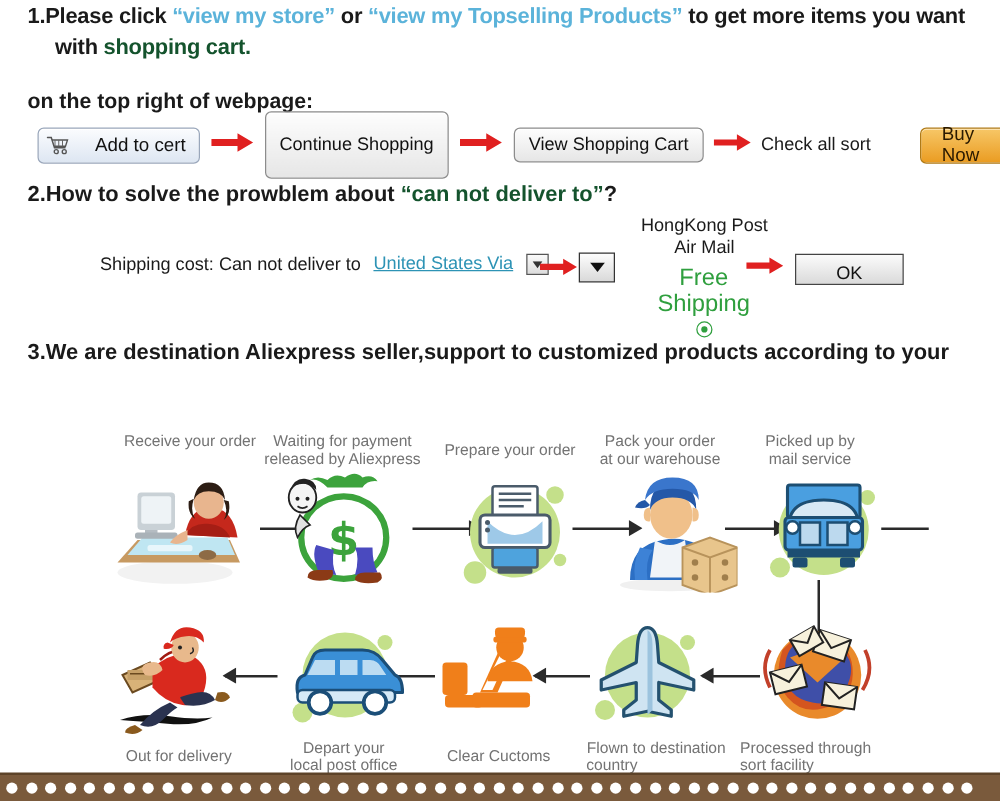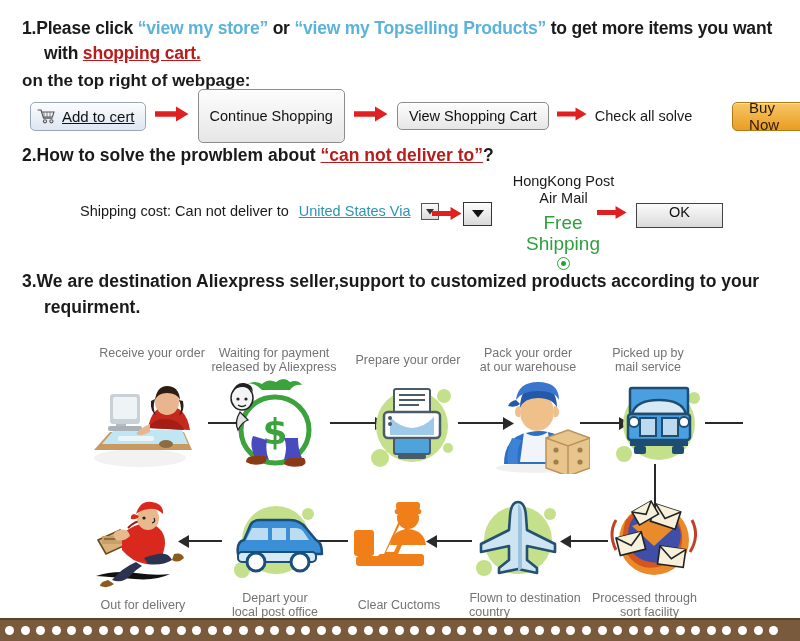"1.Please click “view my store”" .sec1 { top: 16px -> 0 }
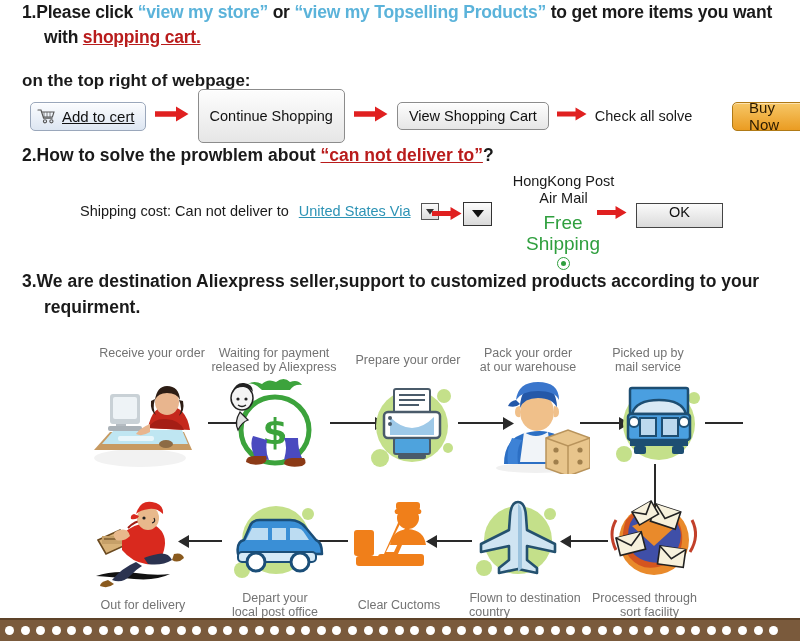"shopping cart." .red { color: #b91c1c -> #14532d; text-decoration: underline -> none }
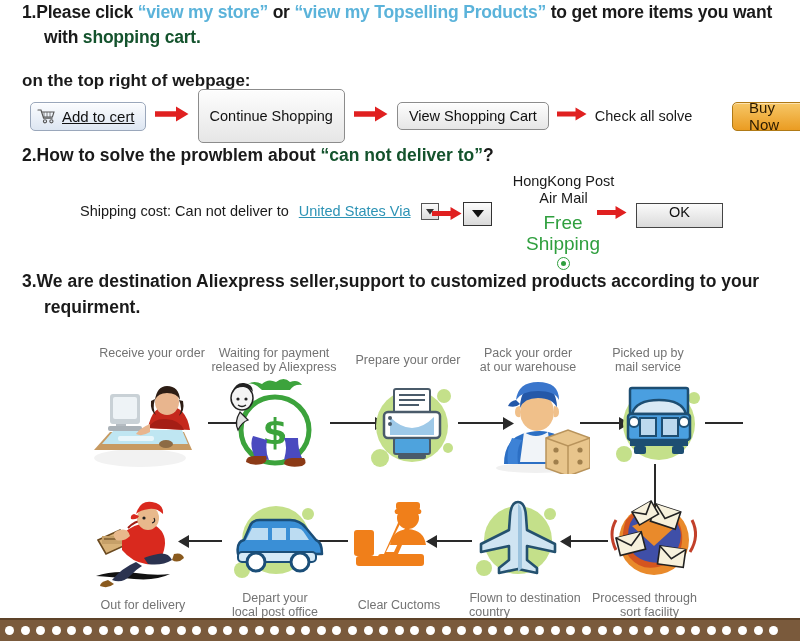"Add to cert" .btn-cart { gap: 6px -> 20px; text-decoration: underline -> none }
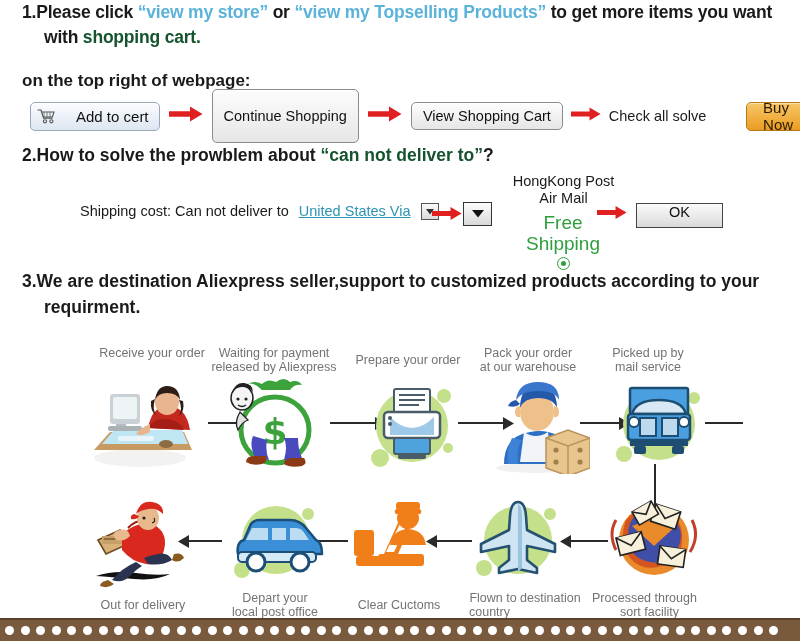"Check all solve" span.plaintxt { text: solve -> sort }
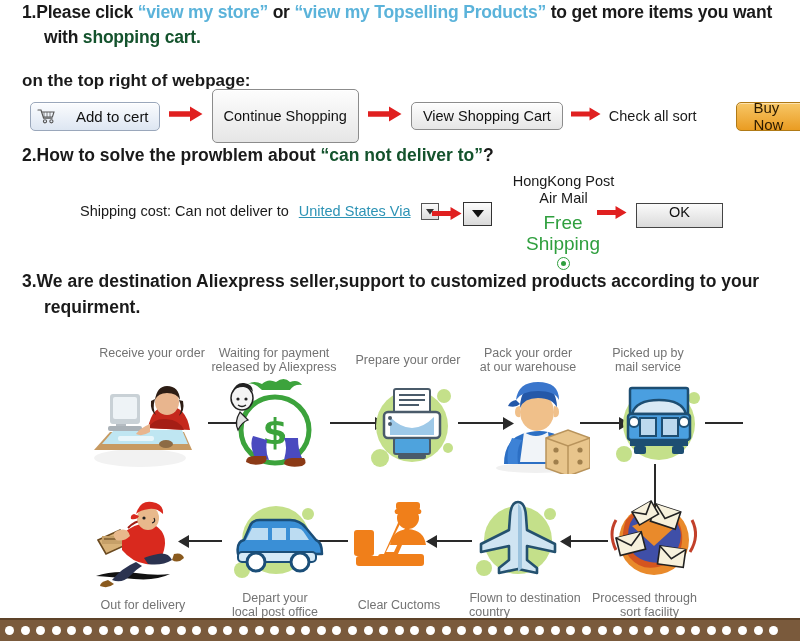"Shipping cost: Can not deliver" .ship-row { align-items: none -> center }
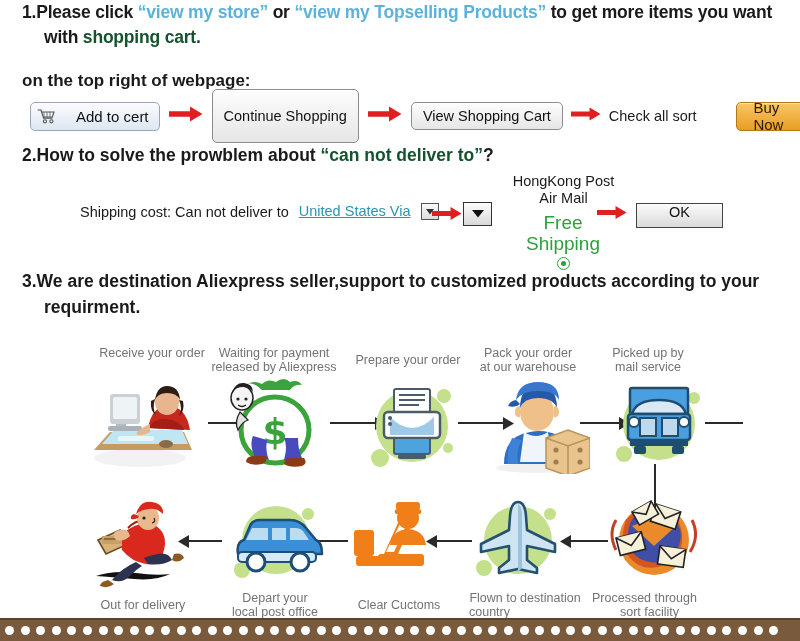"OK" .okbtn { align-items: flex-start -> flex-end }
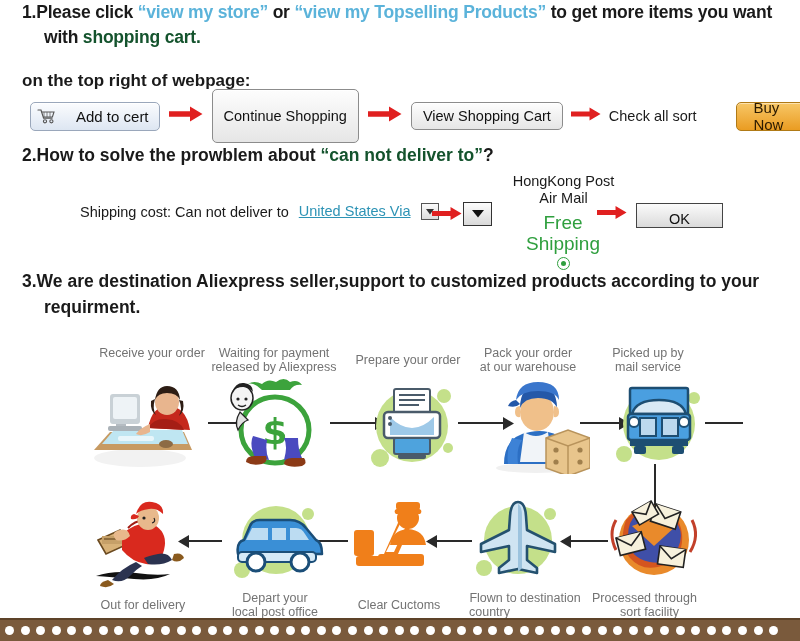"requirment." div.l2 { html: <div>requirment.</div> -> none }
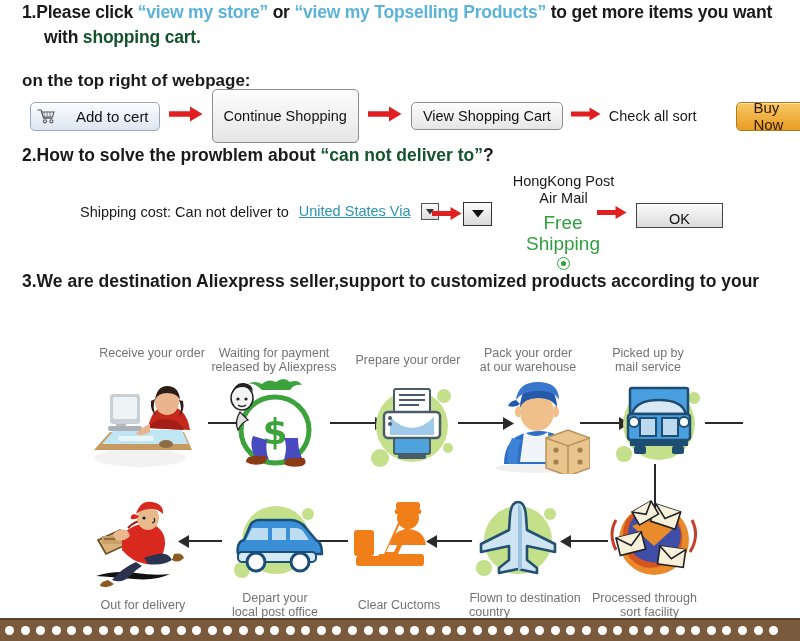"sort facility" div.flabel { margin-left: 28px -> none }
